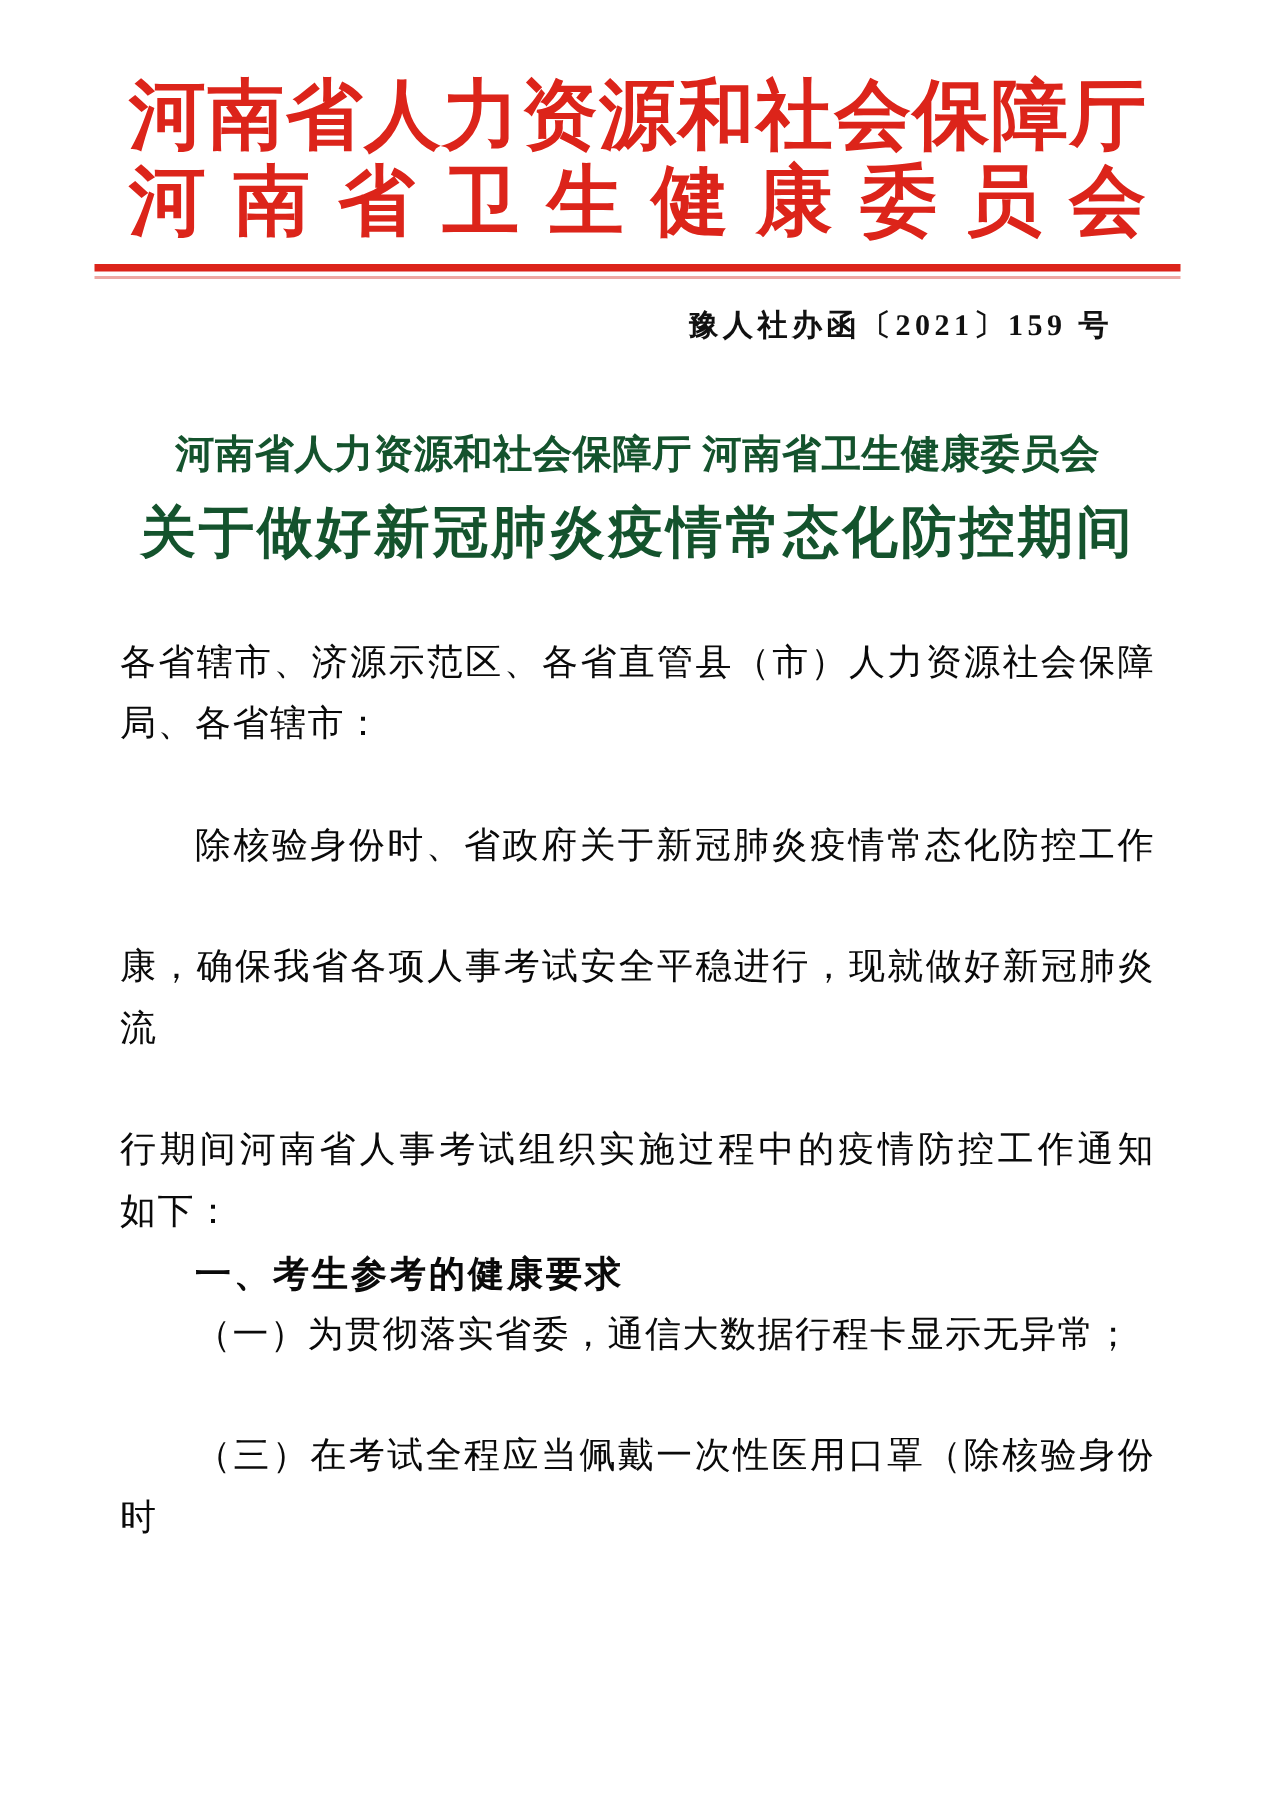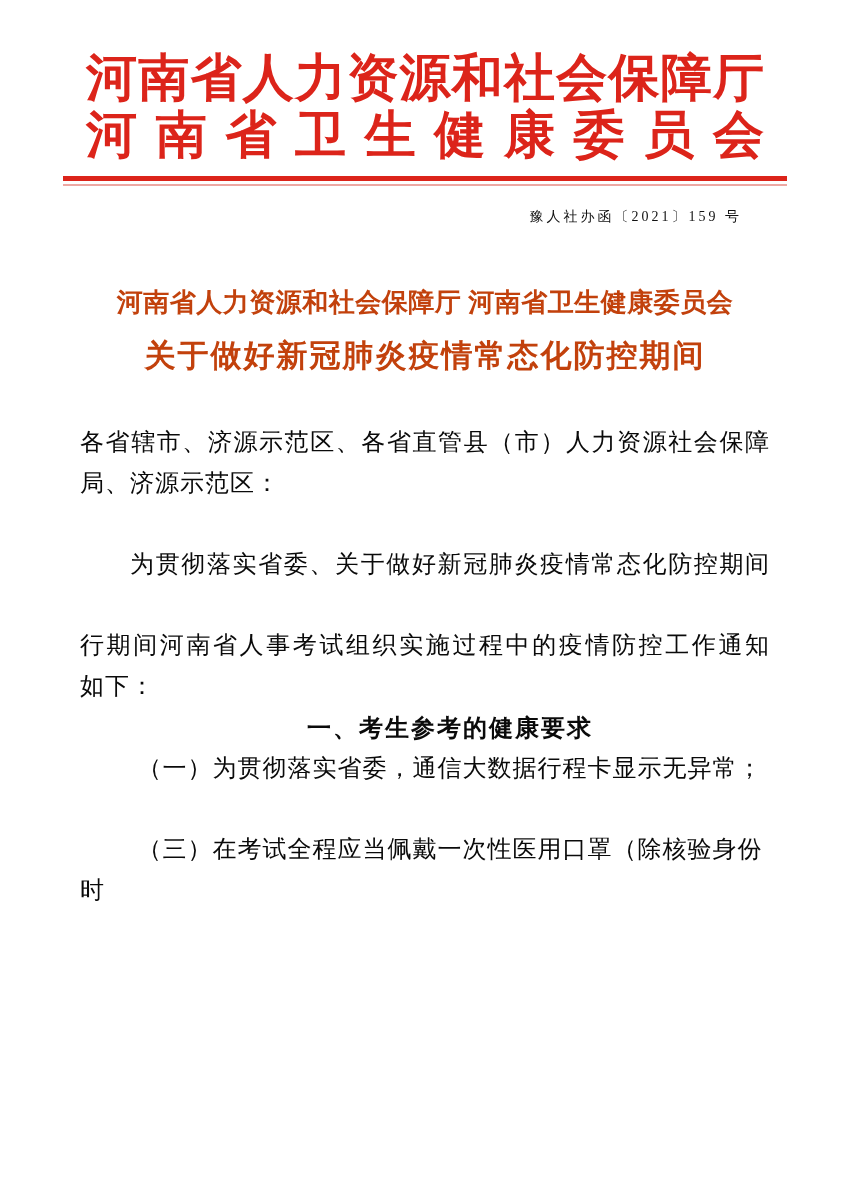"豫人社办函〔2021〕159 号" .doc-number { font-size: 14px -> 20px; font-weight: none -> bold }
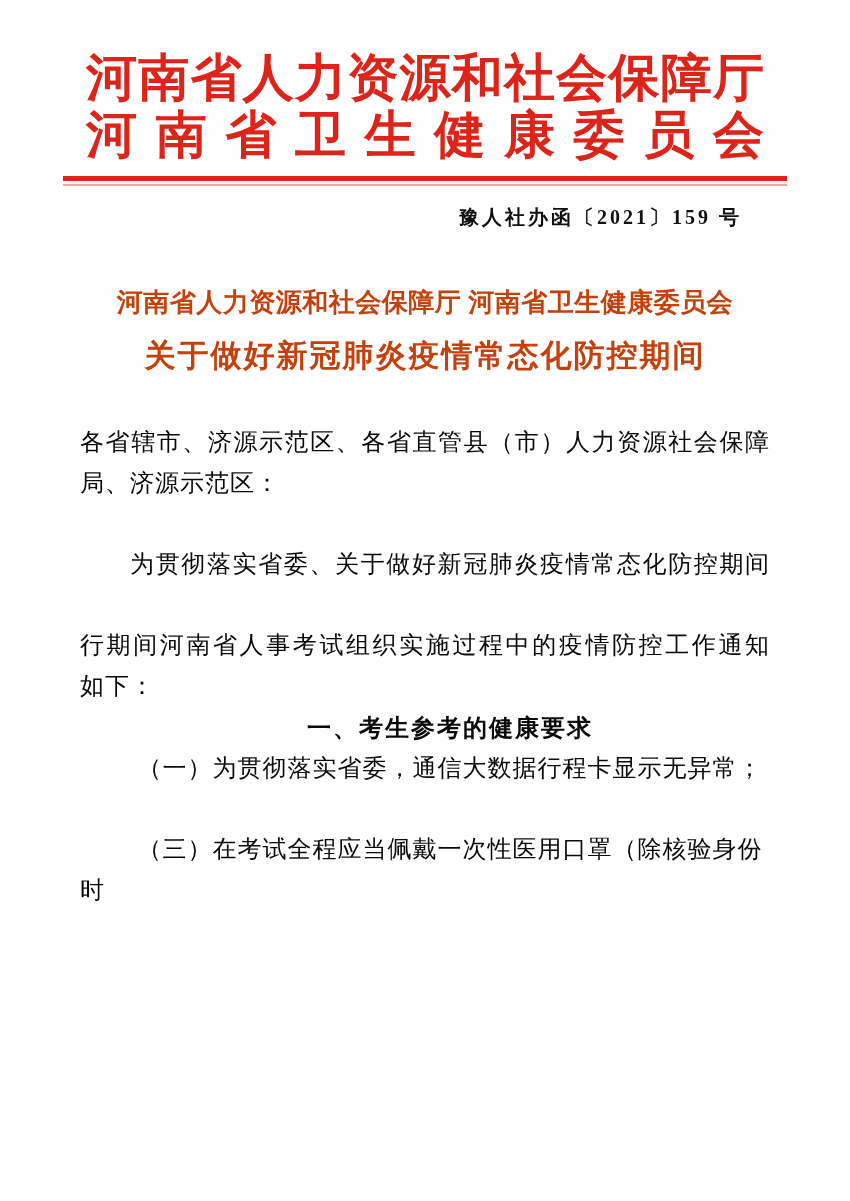"河南省人力资源和社会保障厅 河南省卫生健康委员会" .title { color: #c2410c -> #14532d }
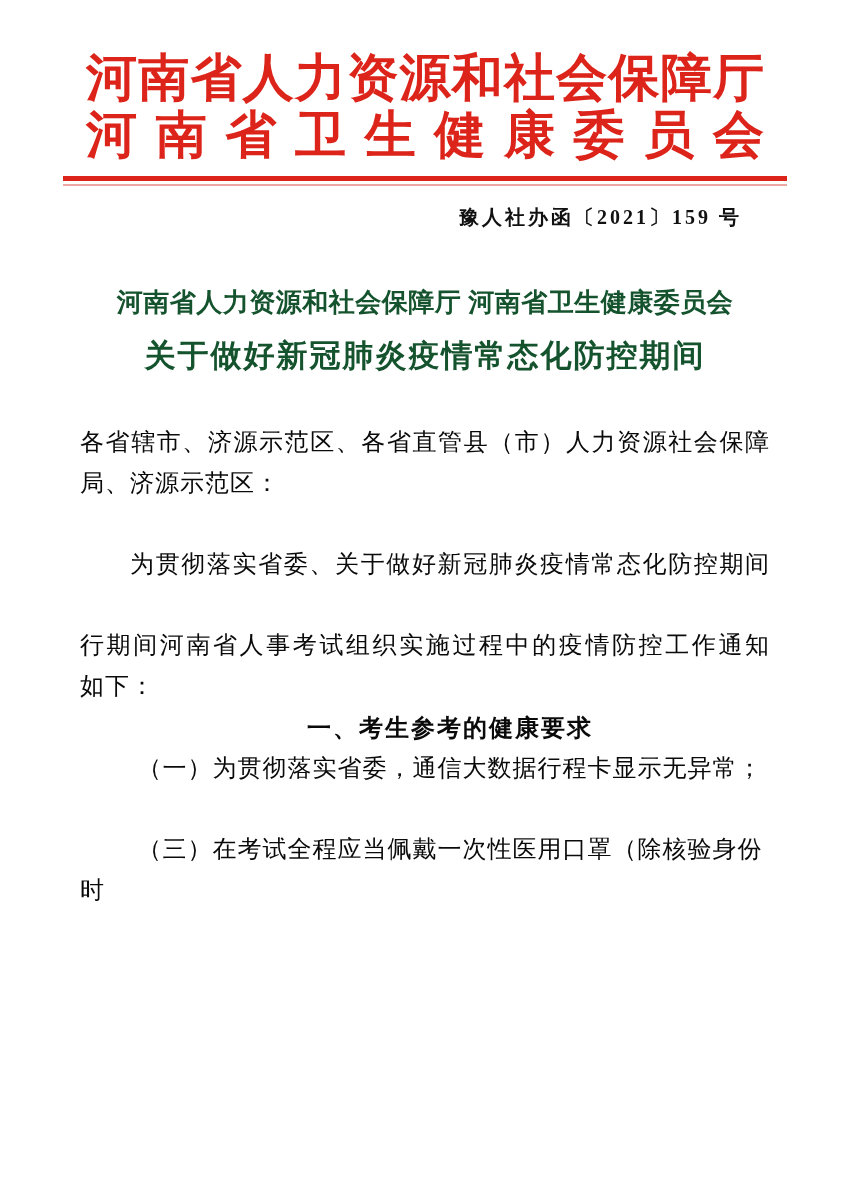"关于做好新冠肺炎疫情常态化防控期间" .title .t2, .title .t3 { font-size: 31px -> 37px }
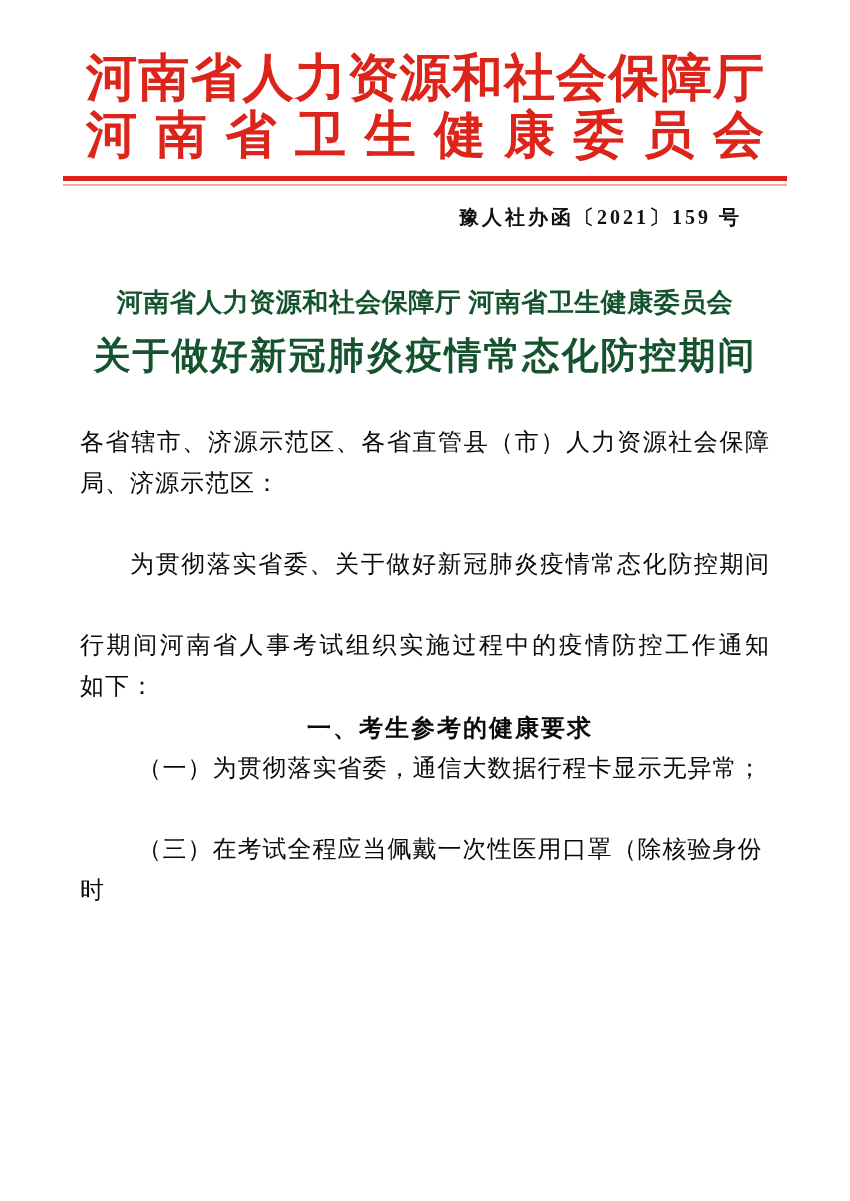"局、济源示范区：" div.line { text: 济源示范区 -> 各省辖市 }
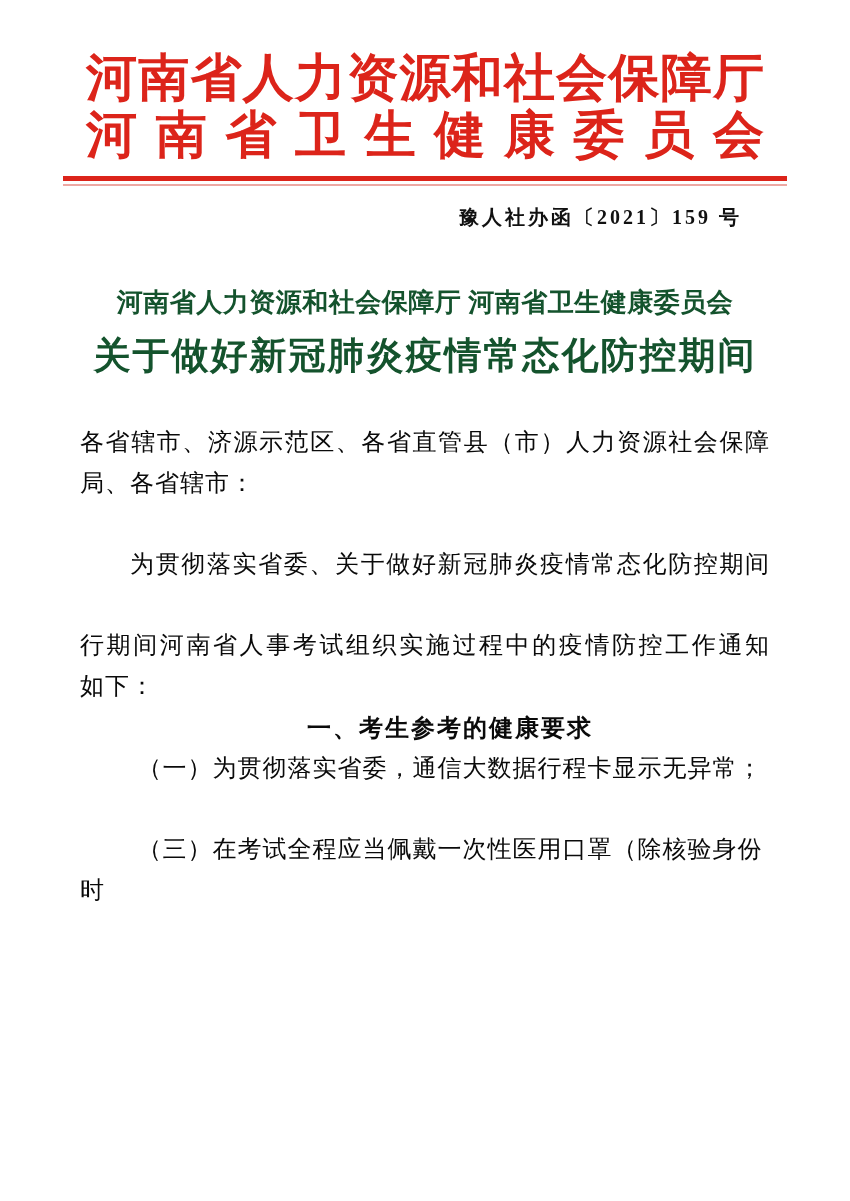"为贯彻落实省委、关于做好新冠肺炎疫情常态化防控期间" div.line { text: 为贯彻落实省委、关于做好新冠肺炎疫情常态化防控期间 -> 除核验身份时、省政府关于新冠肺炎疫情常态化防控工作 }
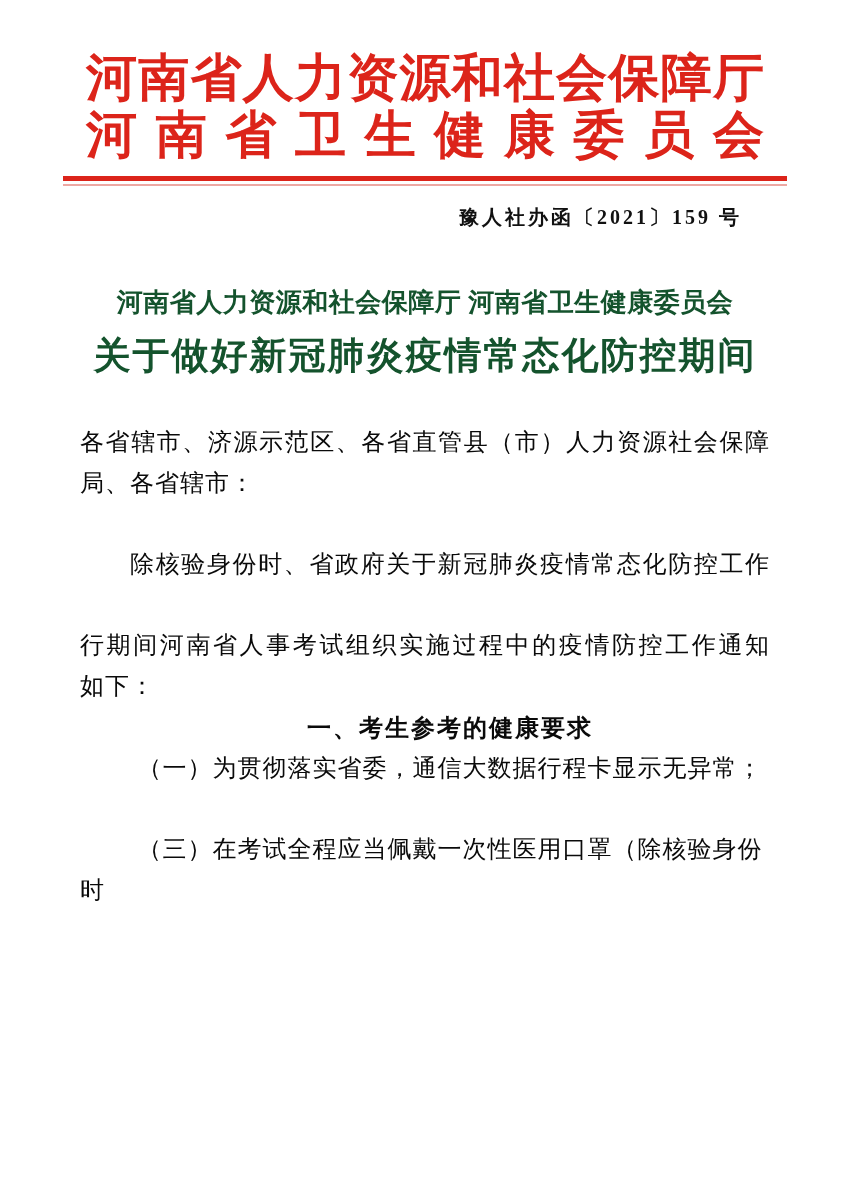"康，确保我省各项人事考试安全平稳进行，现就做好新冠肺炎流" div.line { html: none -> <div>康，确保我省各项人事考试安全平稳进行，现就做好新冠肺炎流</div> }
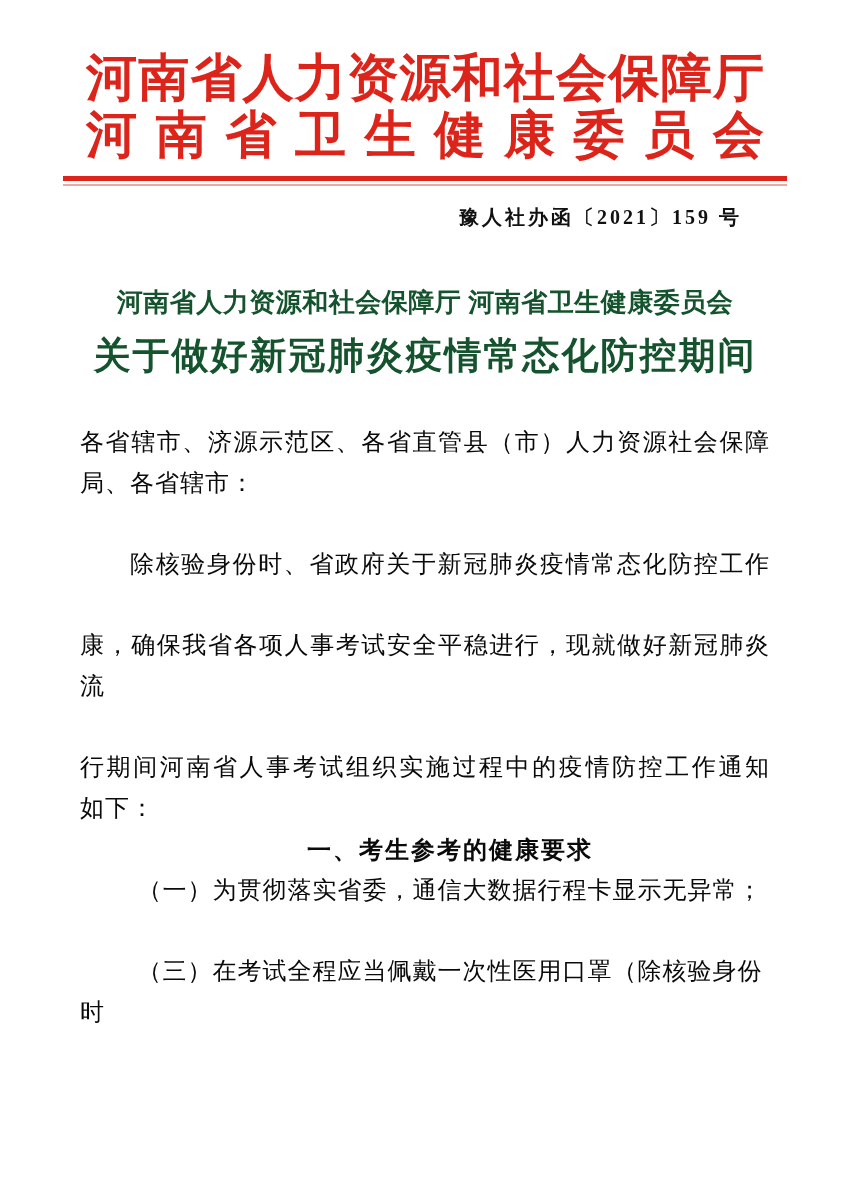"一、考生参考的健康要求" .body-text .indent { text-align: center -> none }
